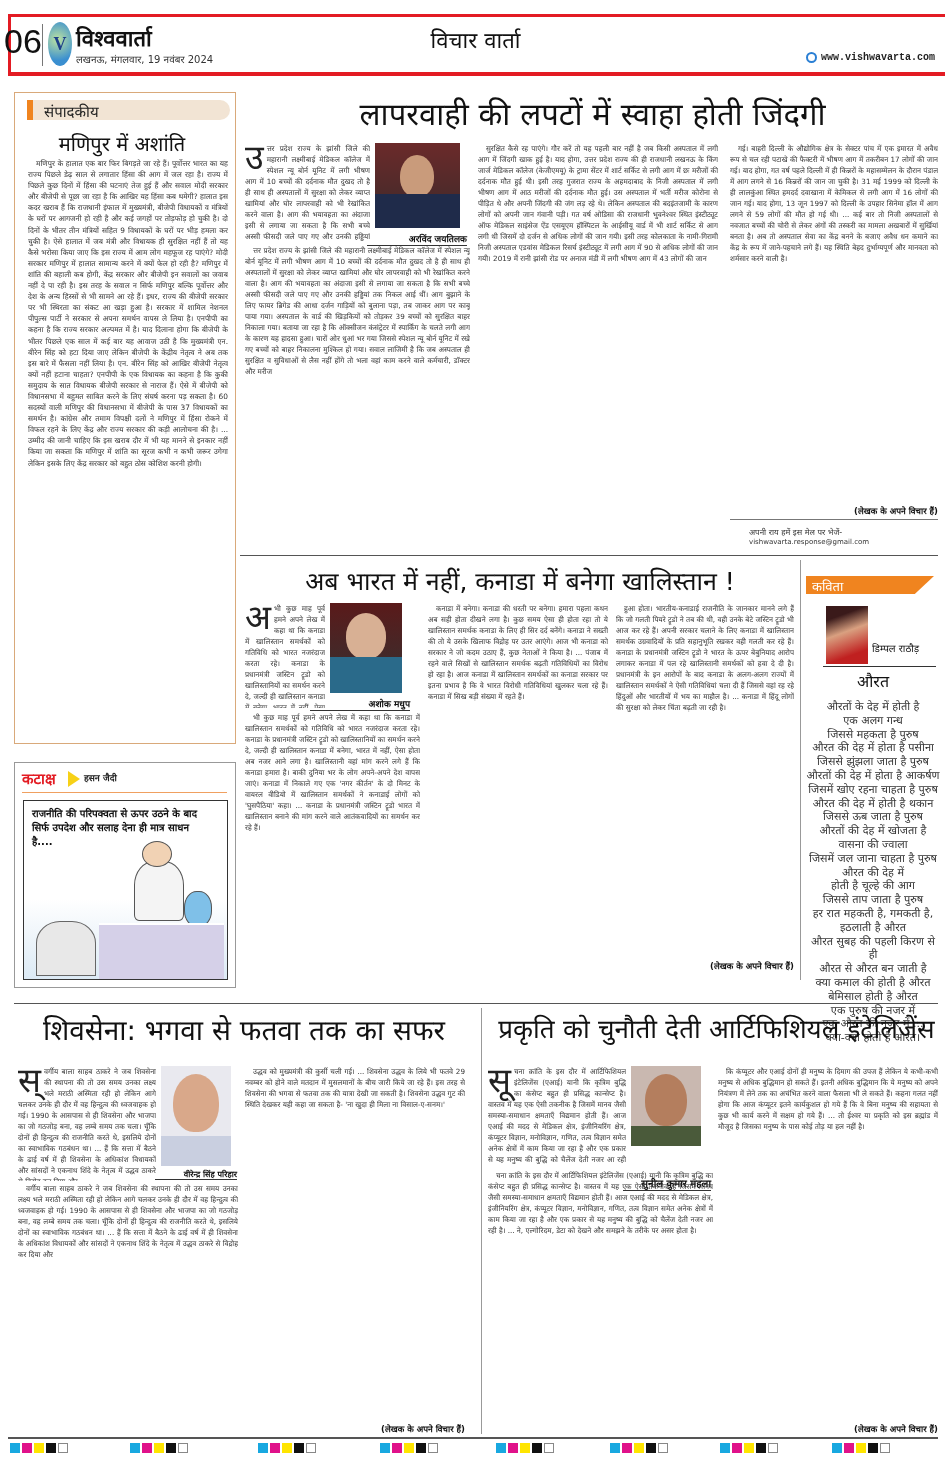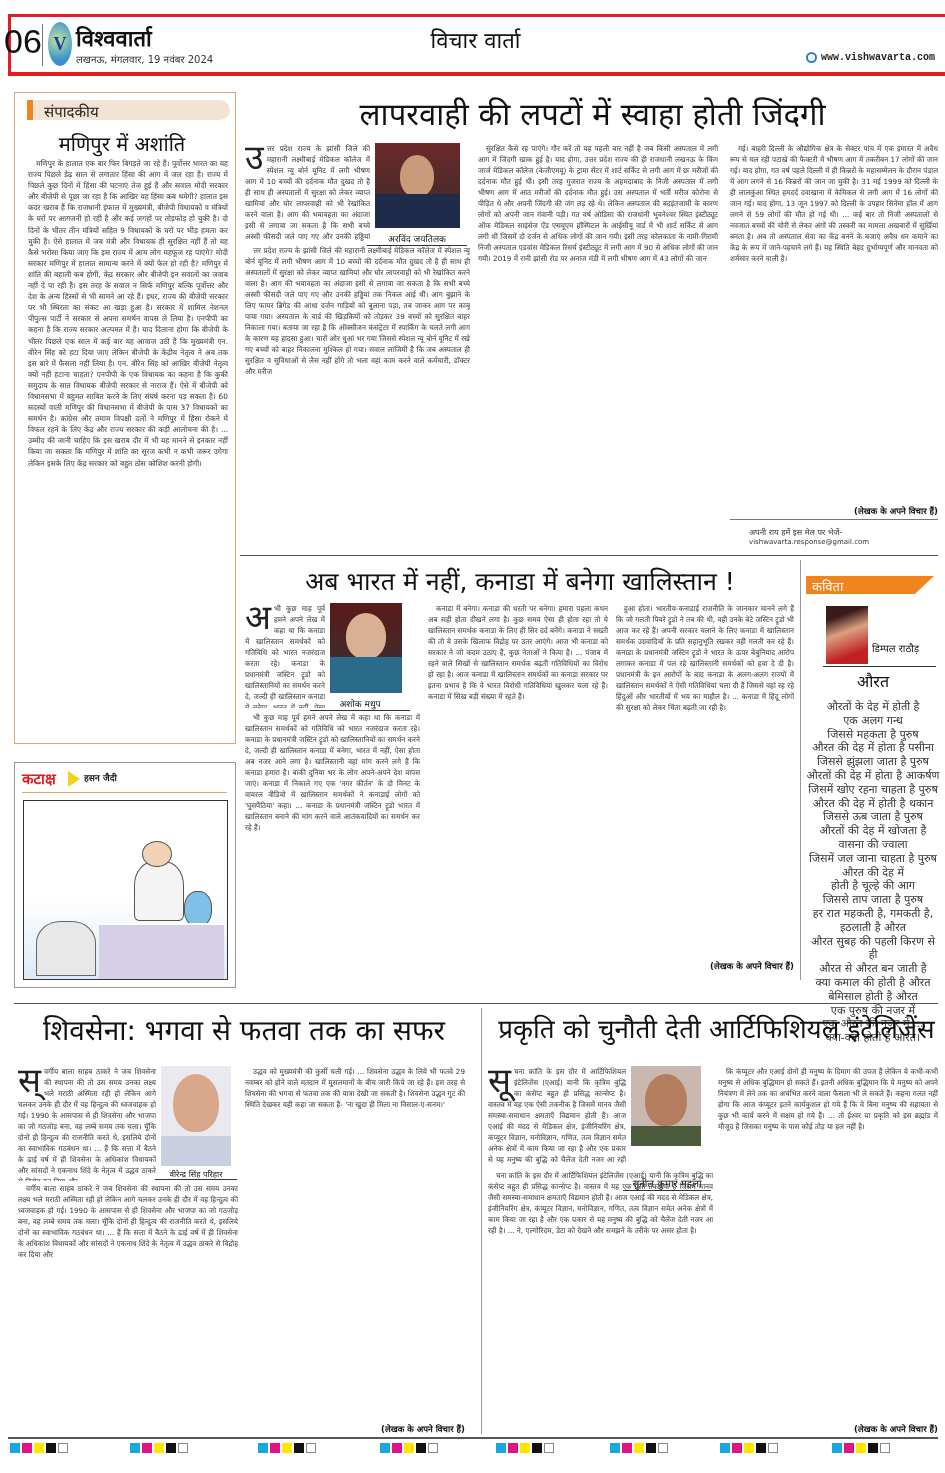"अरविंद जयतिलक" .caption { font-weight: normal -> bold; text-align: center -> right }
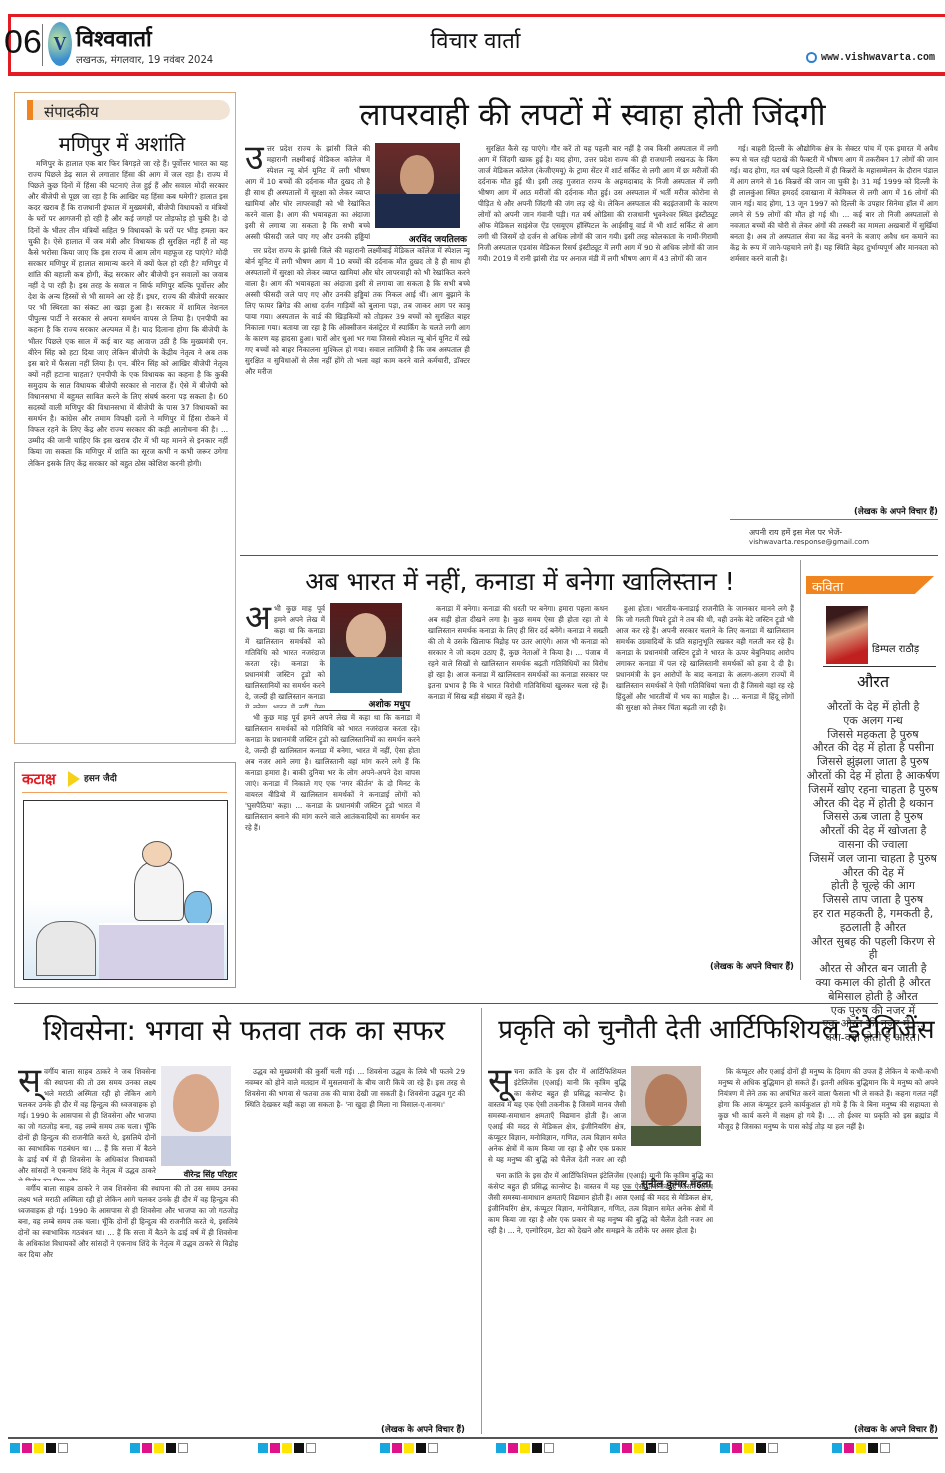"राजनीति की परिपक्वता से ऊपर" div.cartoon-text { html: none -> <div>राजनीति की परिपक्वता से ऊपर उठने के बाद सिर्फ उपदेश और सलाह देना ही मात्र साधन है....</div> }
